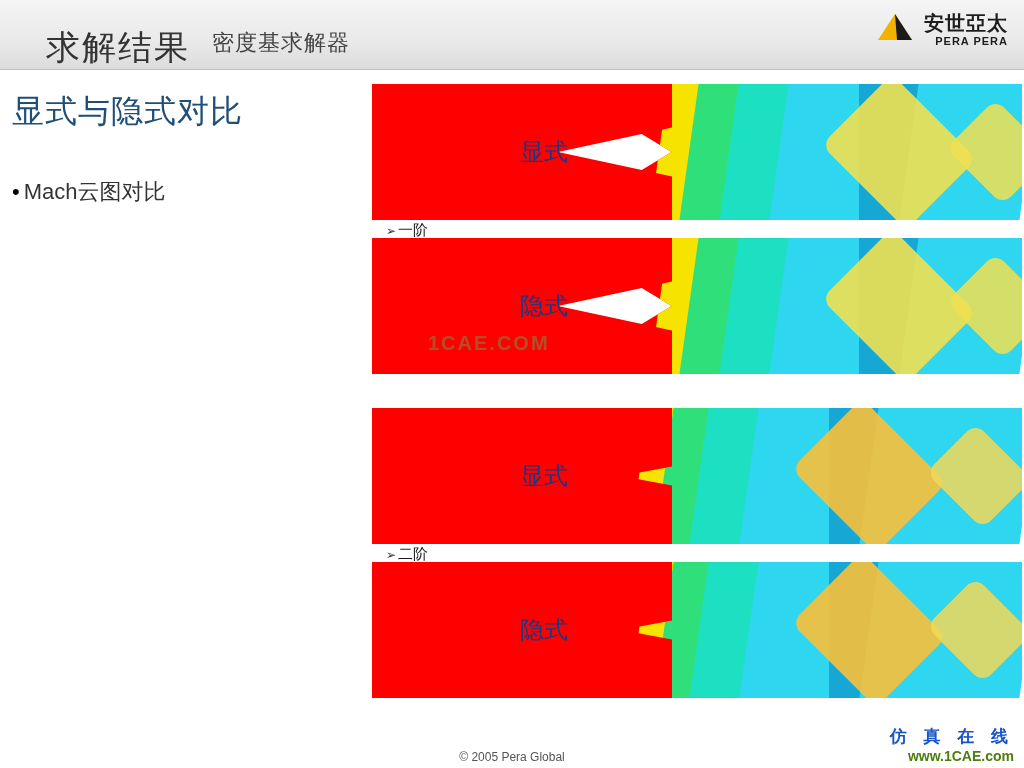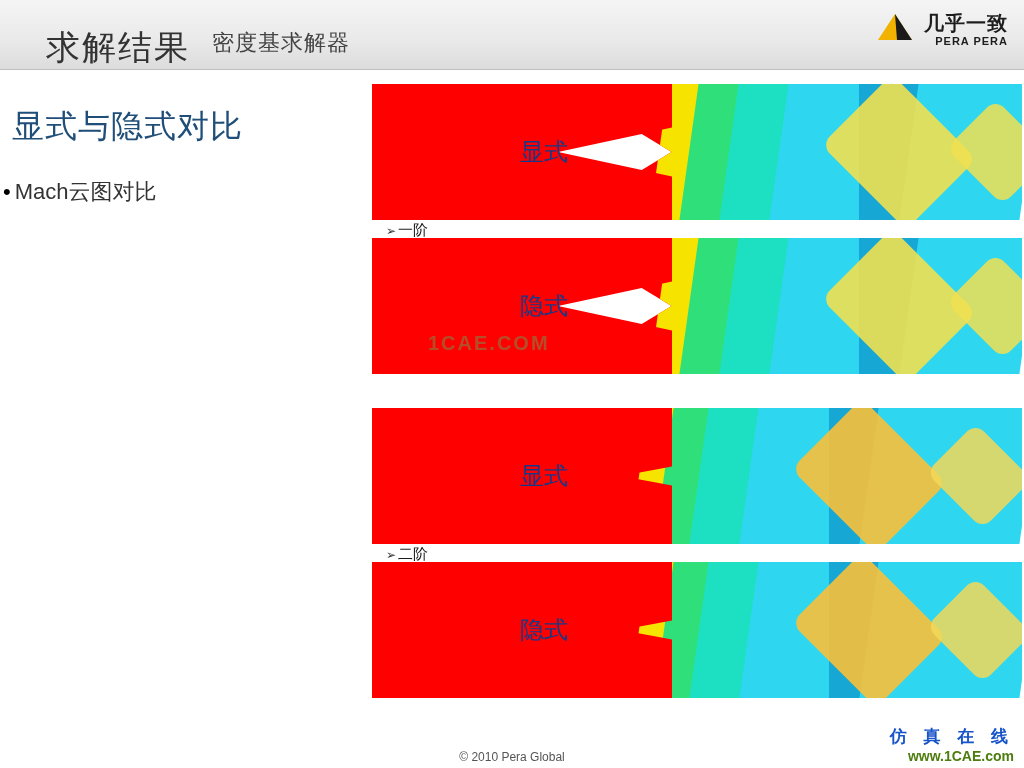"几乎一致" div.logo-cn { text: 几乎一致 -> 安世亞太 }
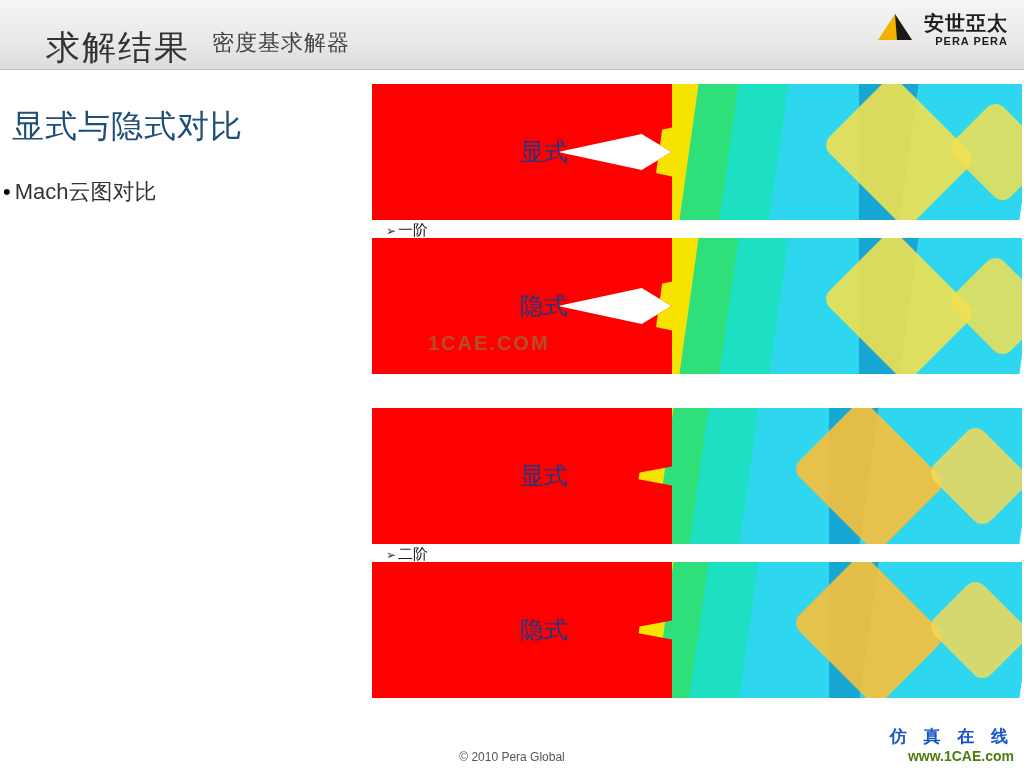"显式与隐式对比" .subheading { top: 105px -> 90px }
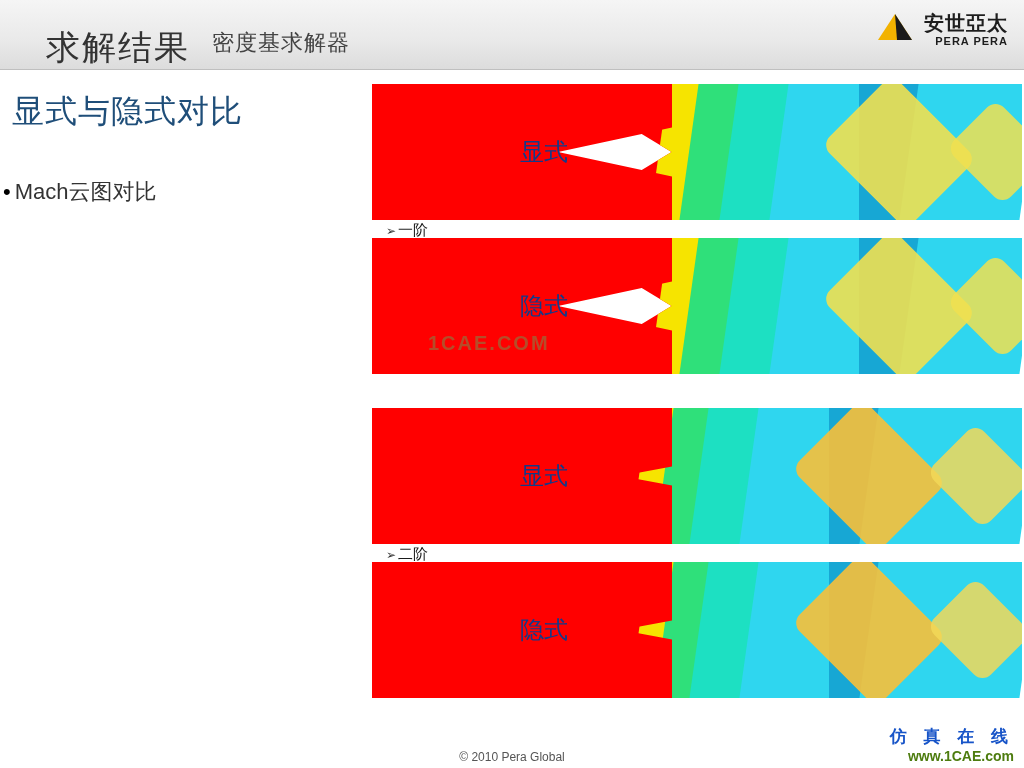"Mach云图对比" .bullets { left: 3px -> 12px }
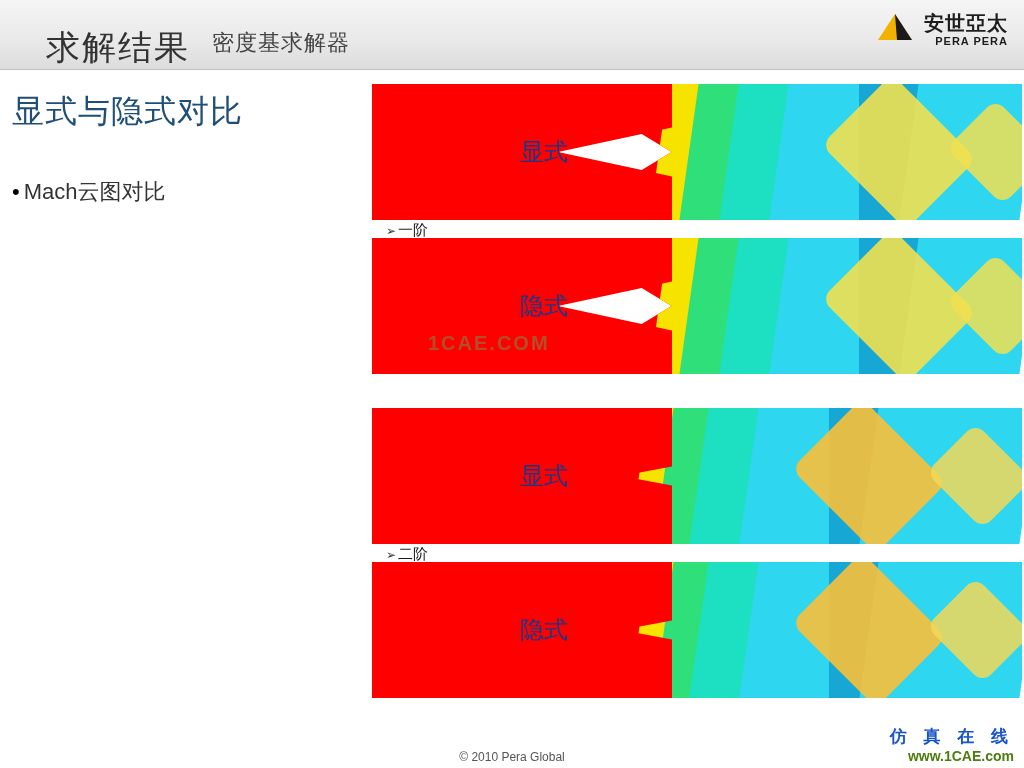"© 2010 Pera Global" div.copyright { text: 2010 -> 2005 }
